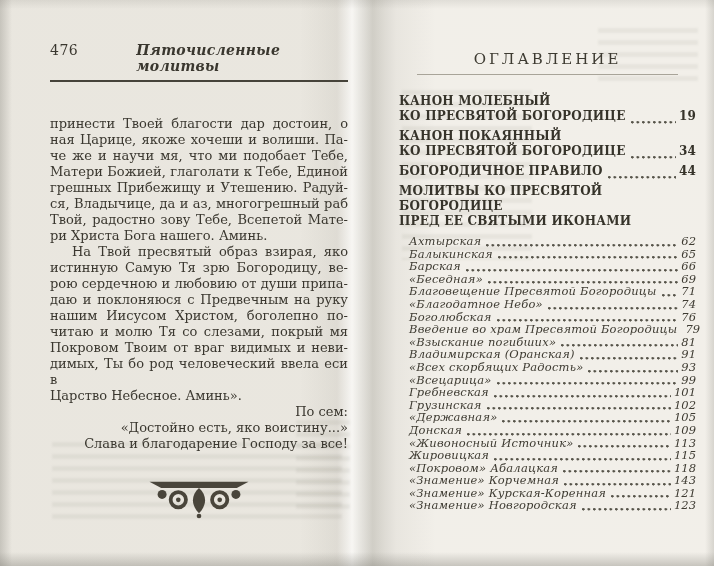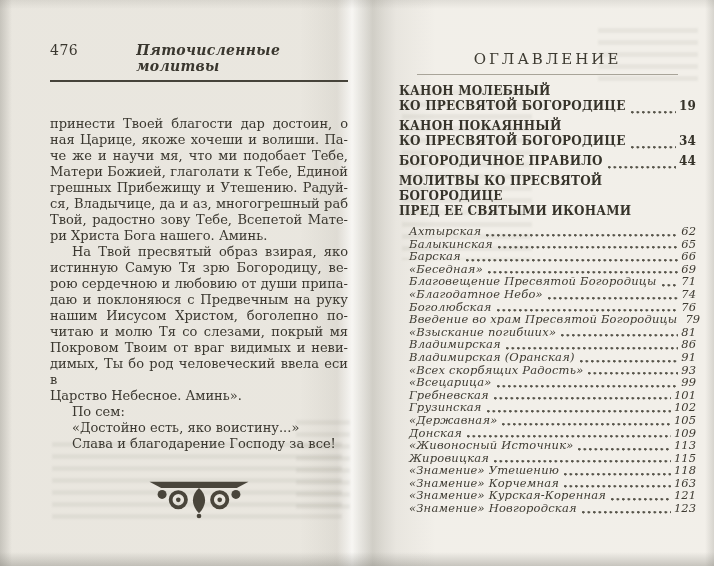"КАНОН МОЛЕБНЫЙ" .toc-sections { margin-top: 9px -> 19px }
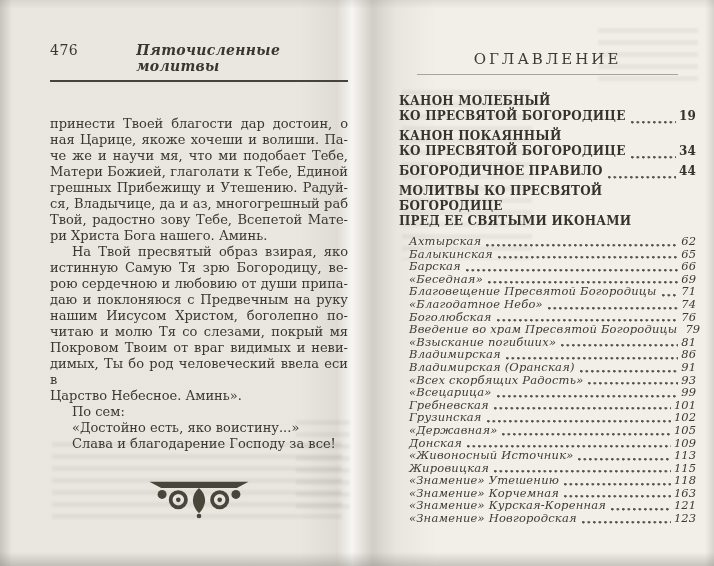"Владимирская" div.entry { html: <div> <span>Владимирская</span> <span></span> <span>86</span> </div> -> none }
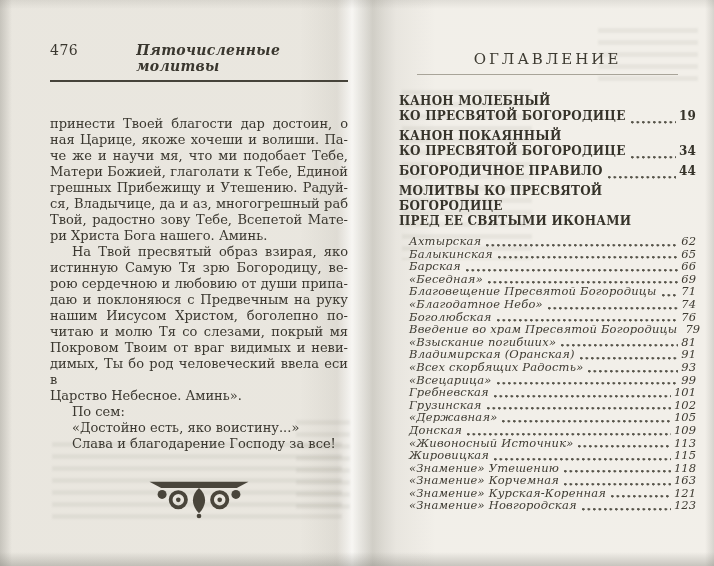"По сем:" .ind { text-align: none -> right }
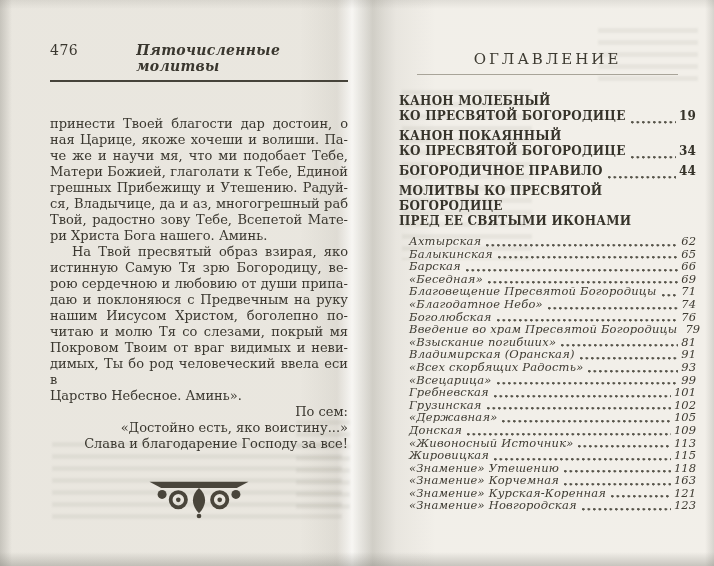"«Знамение» Утешению" span.lbl { text: Знамение» Утешению -> Покровом» Абалацкая }
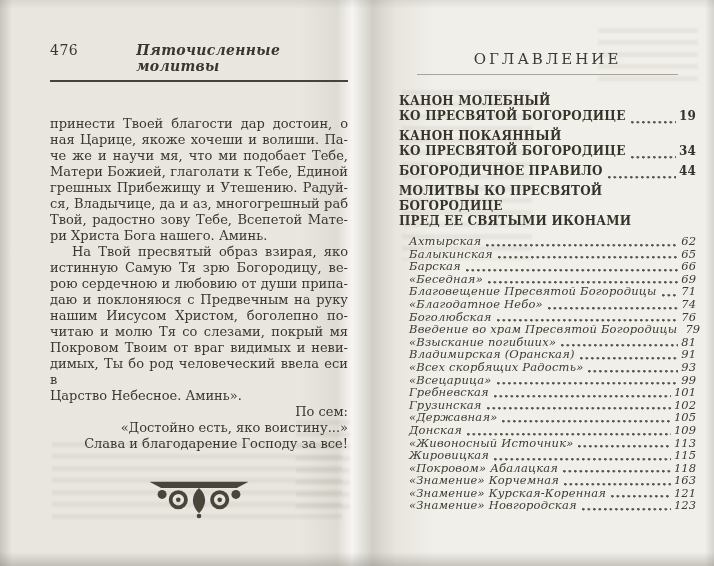"163" span.pgnum { text: 163 -> 143 }
